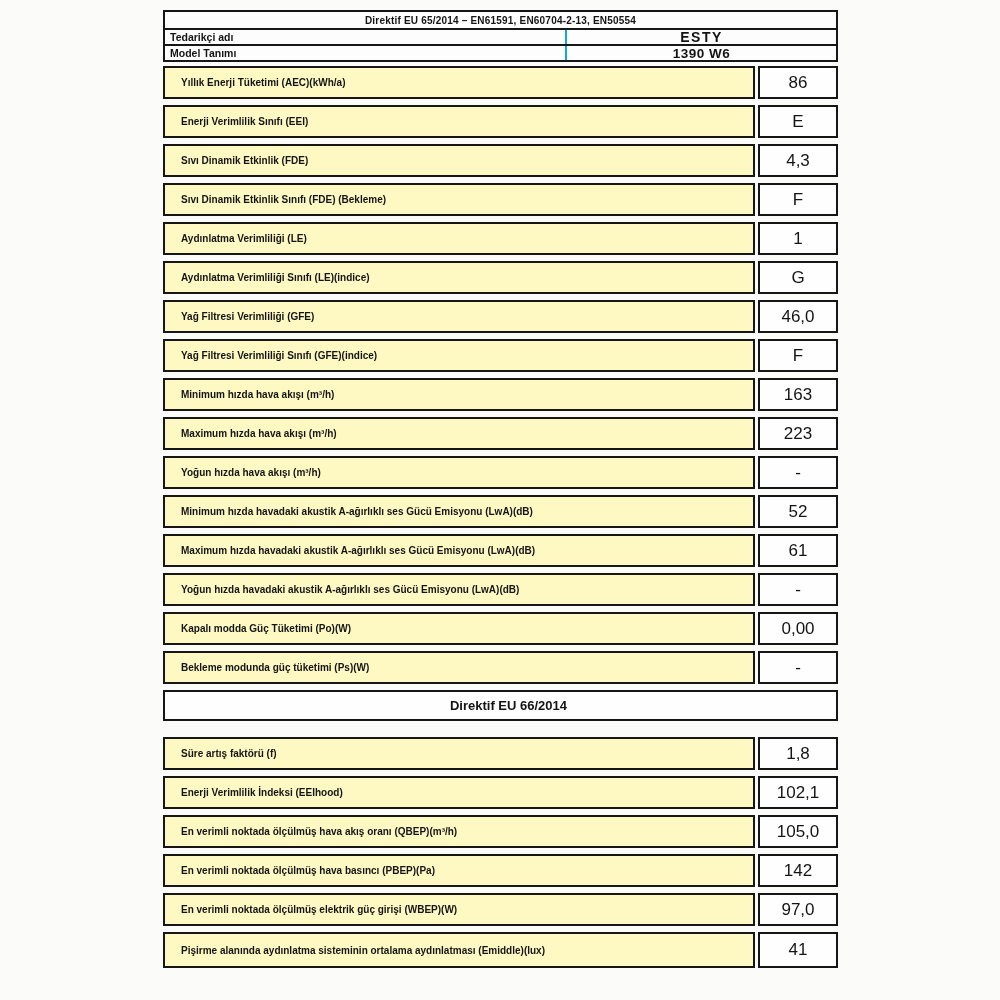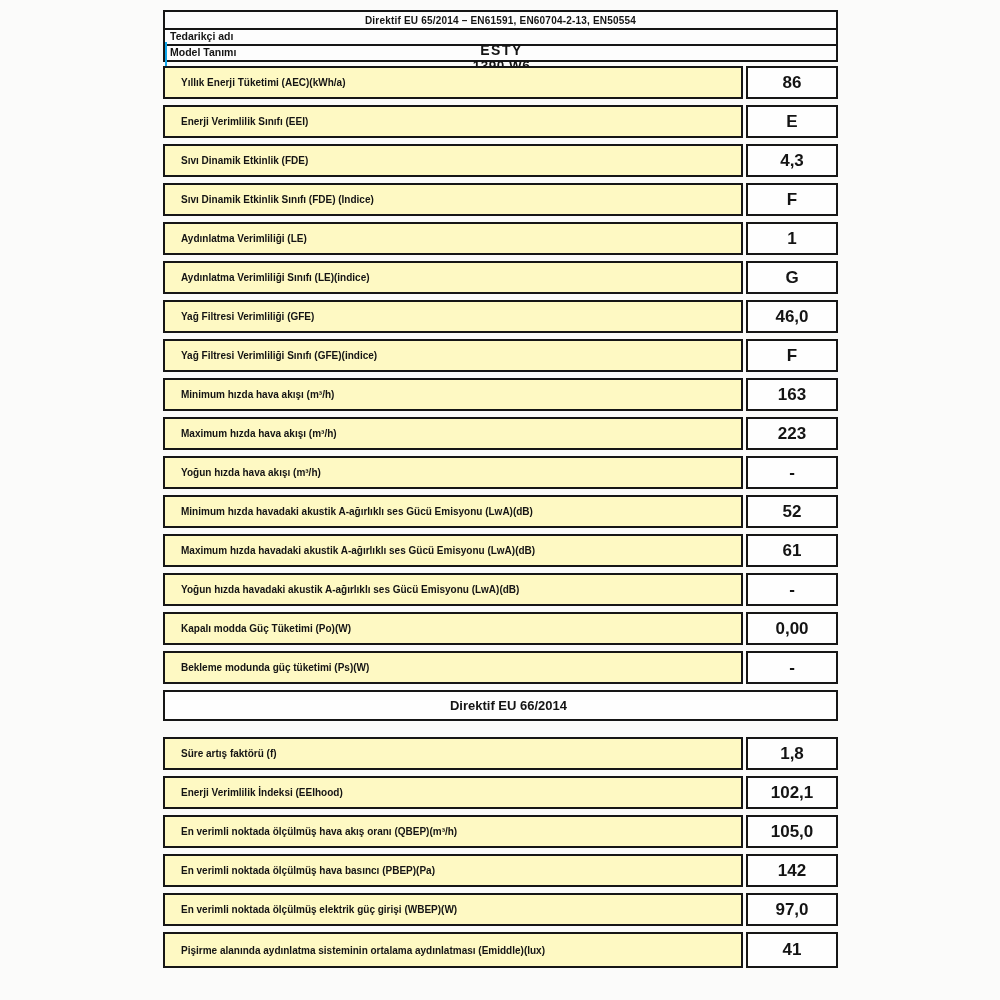"Tedarikçi adı" .top-row + .top-row { flex-direction: column -> none }
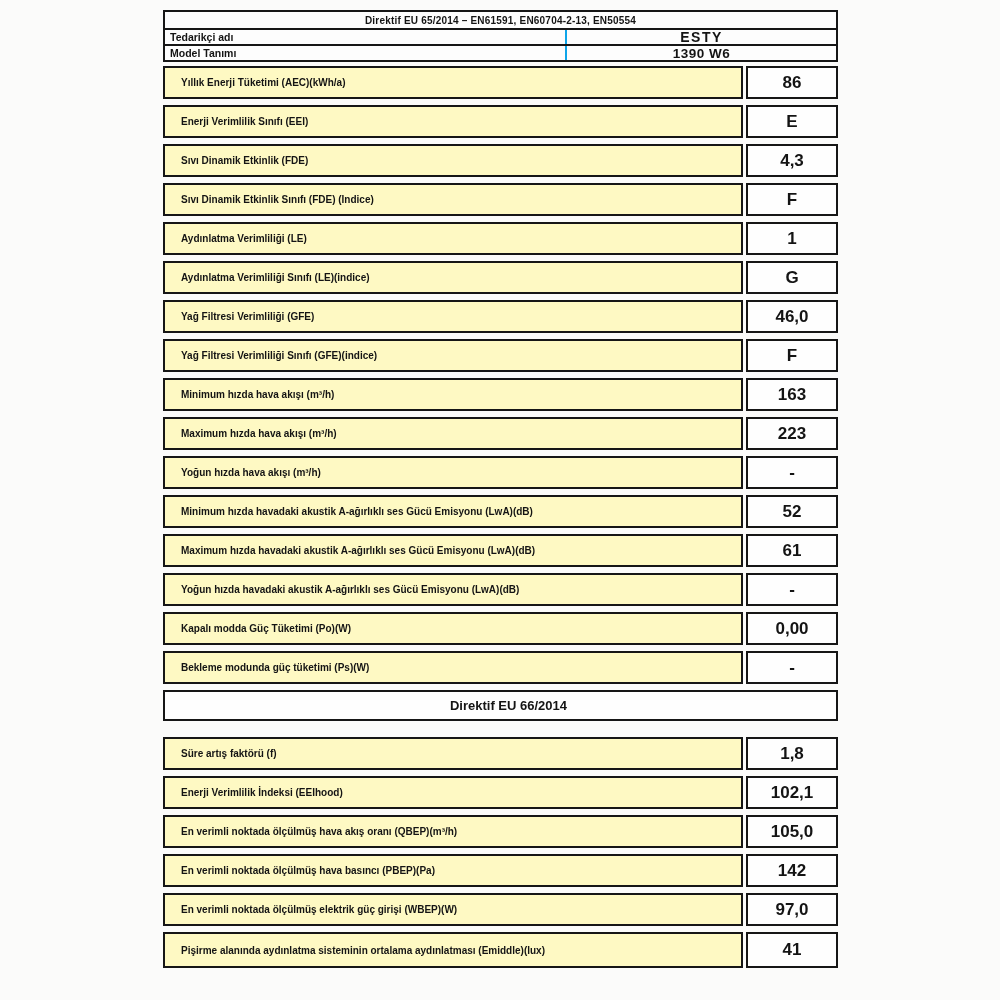"86" .cell-value { font-weight: bold -> normal; width: 92px -> 80px }
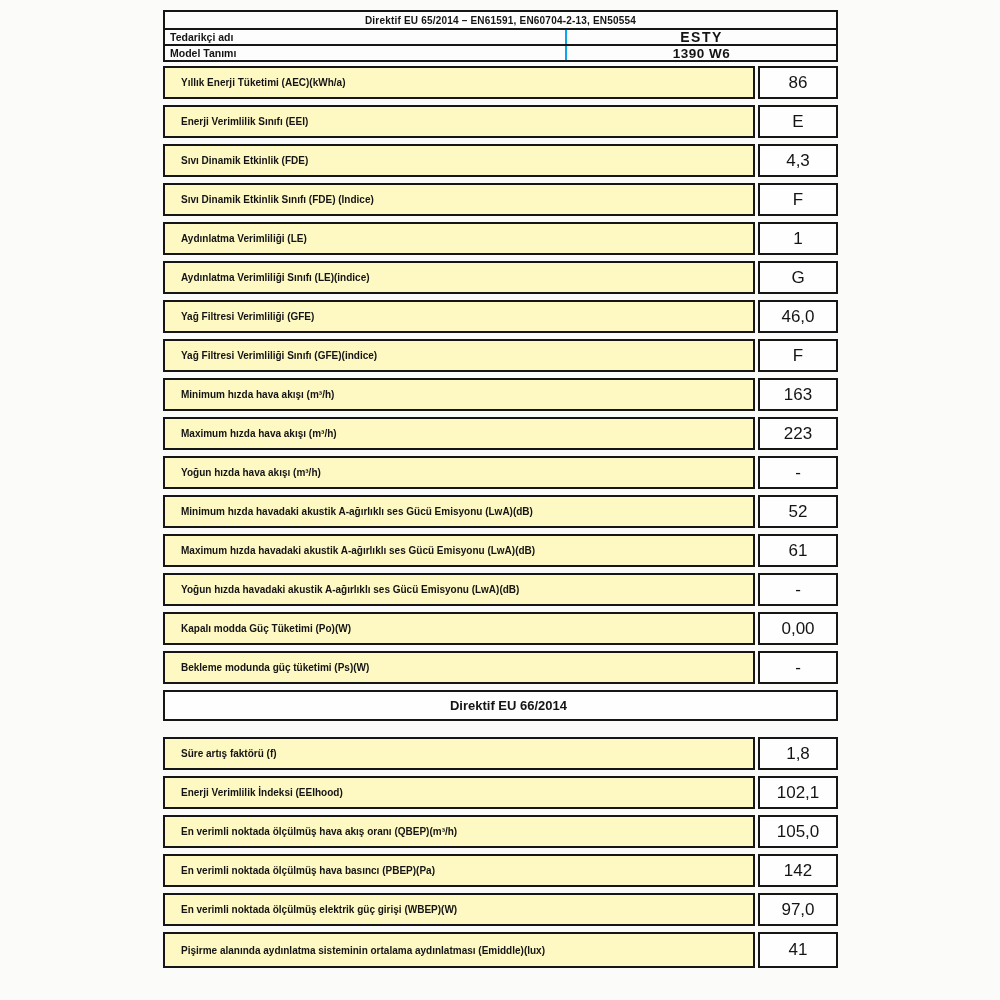"Sıvı Dinamik Etkinlik Sınıfı (FDE)" div.cell-label { text: Indice -> Bekleme }
